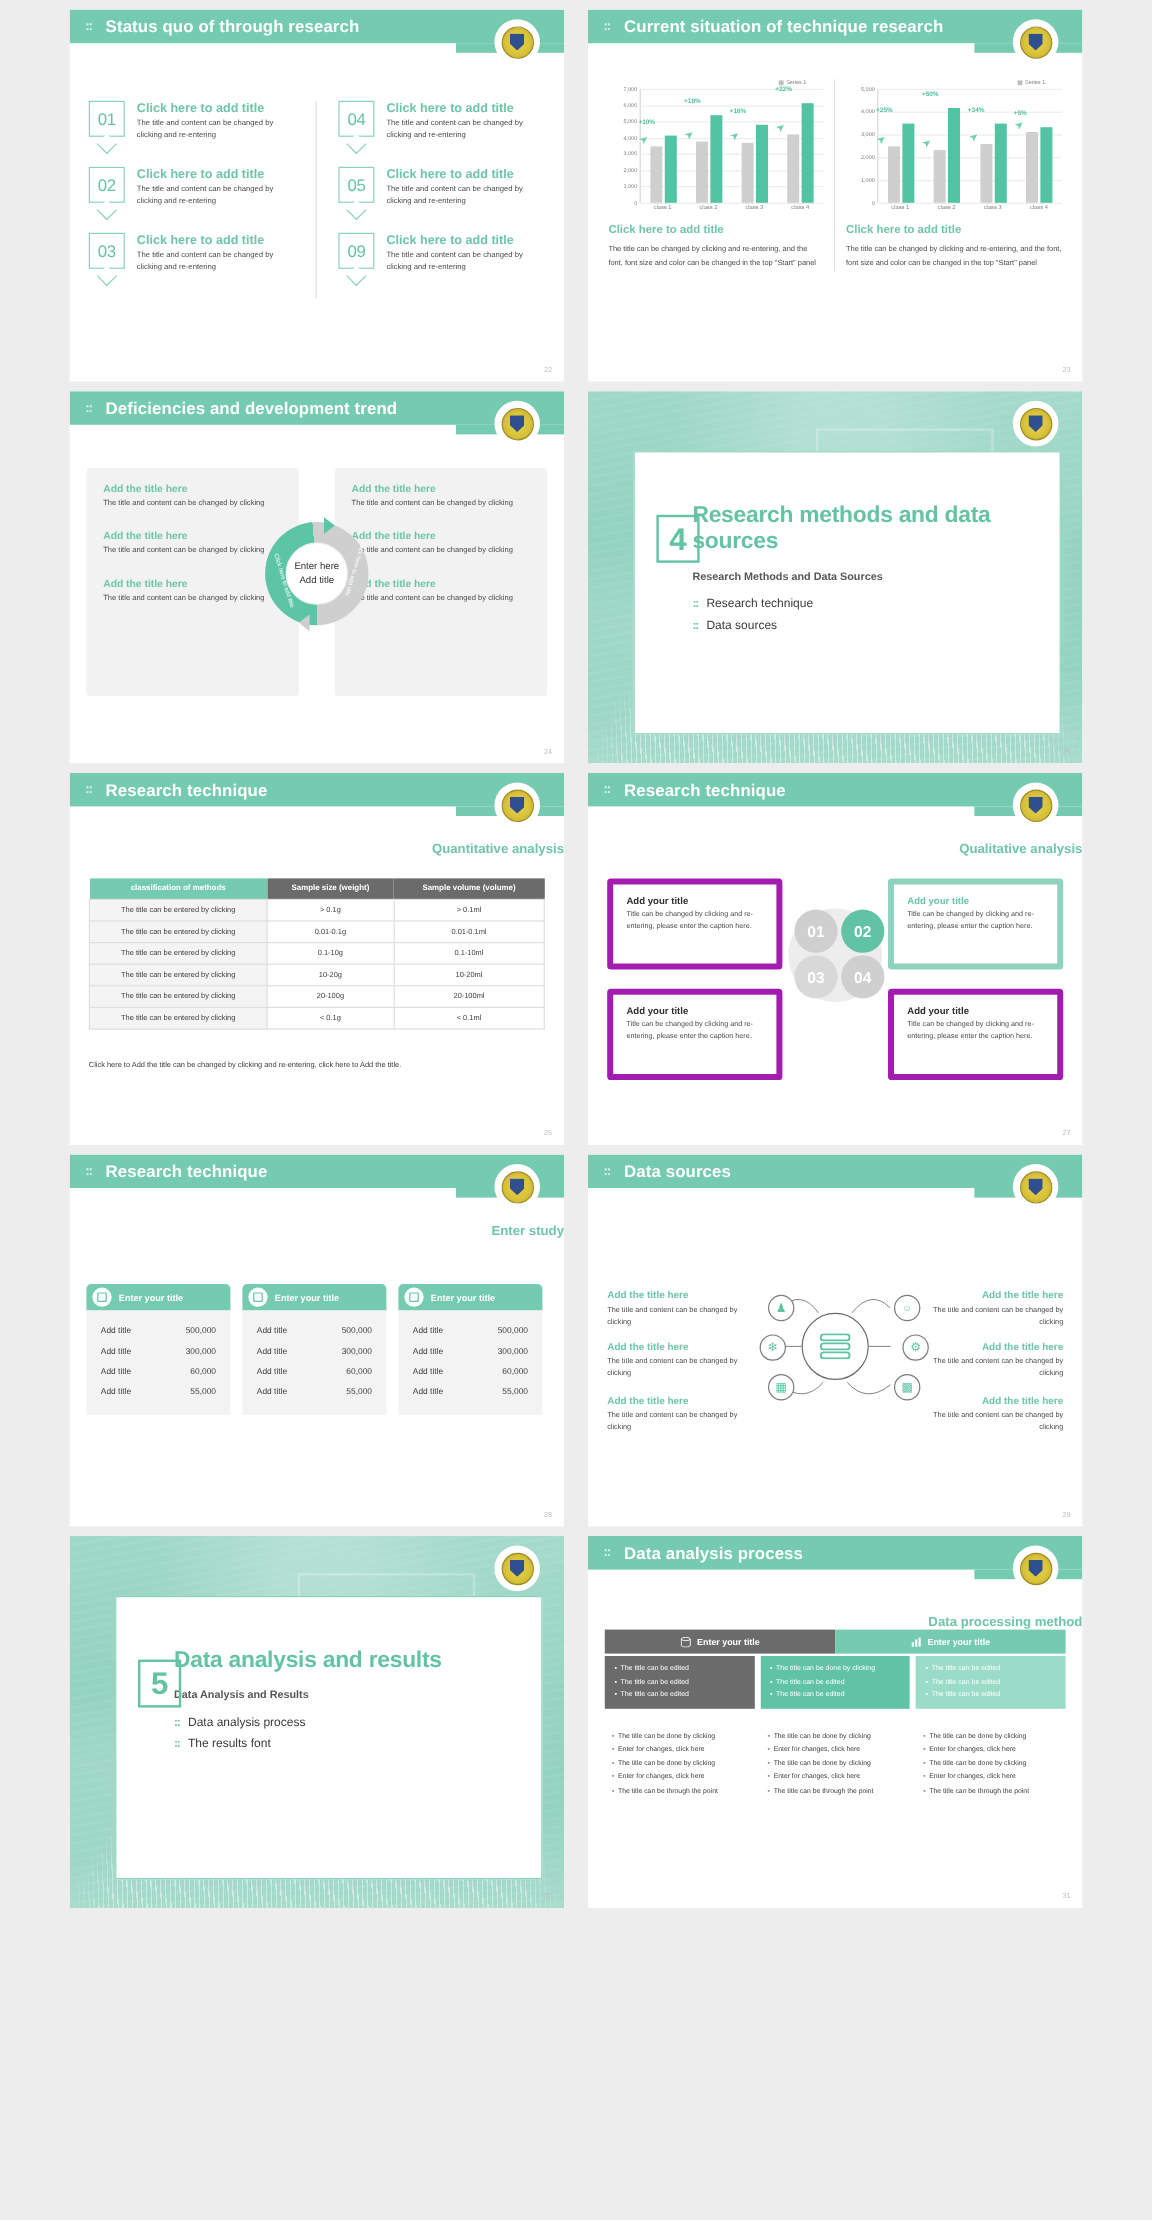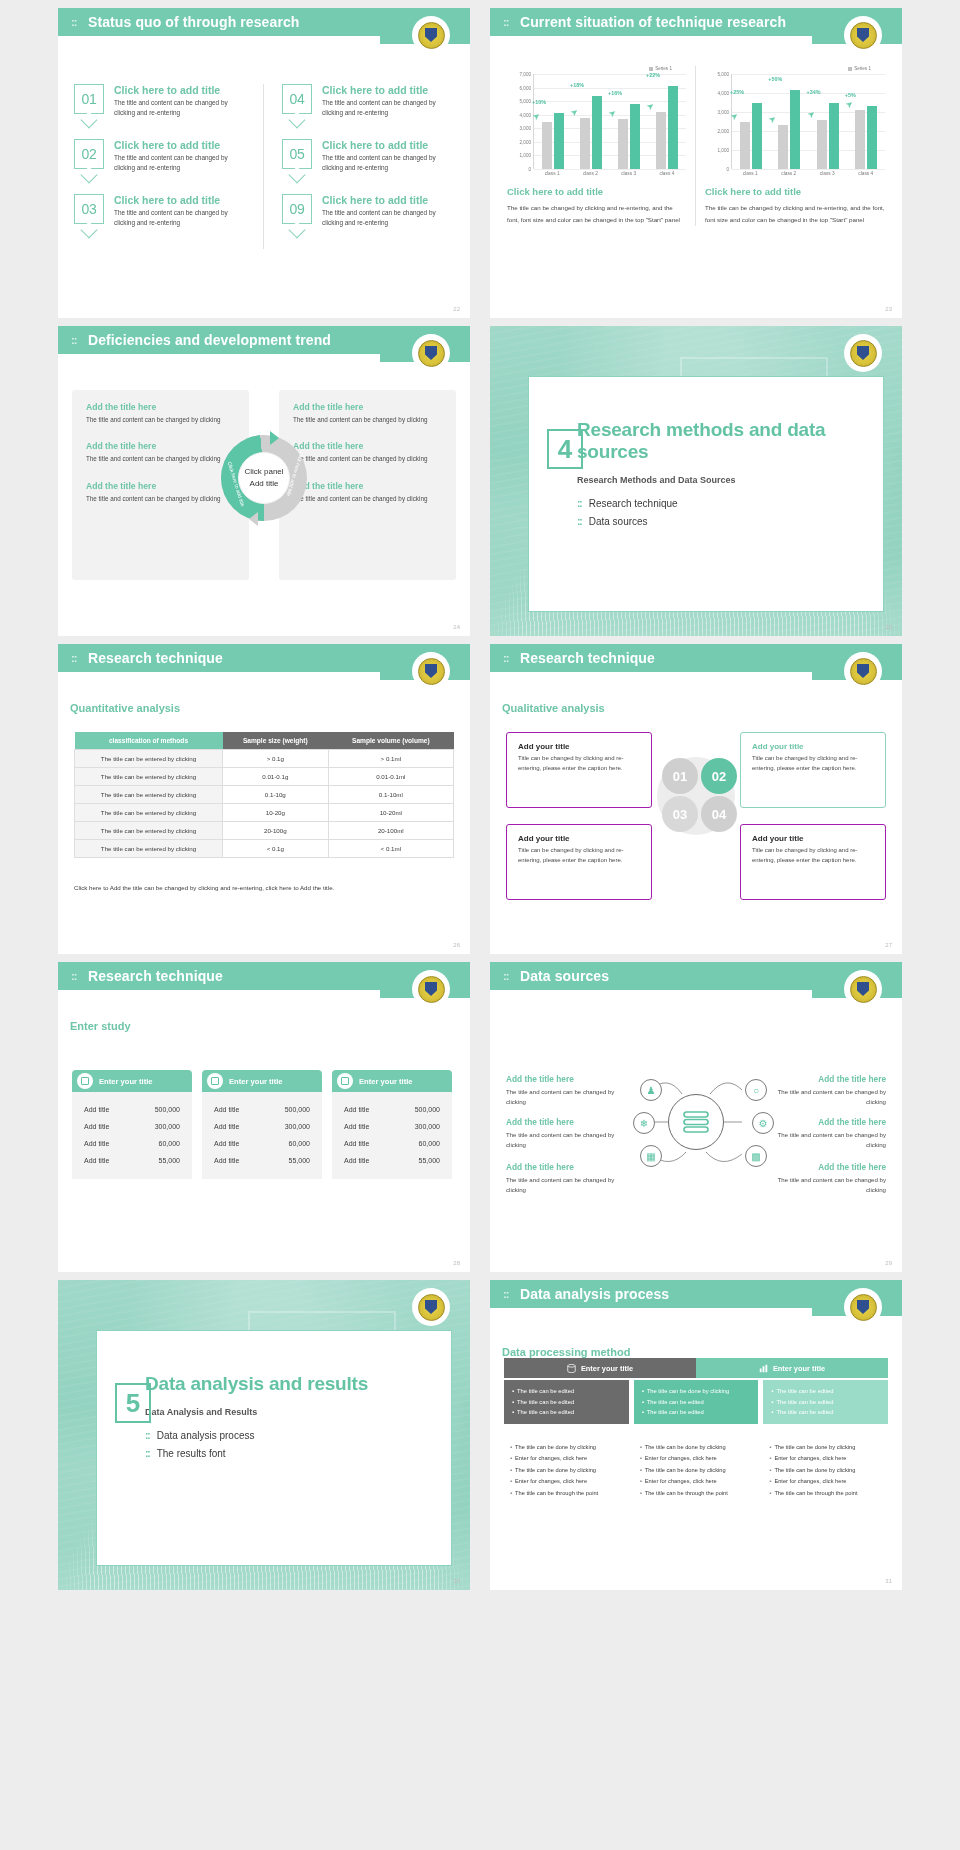"Click panel" span { text: Click panel -> Enter here }
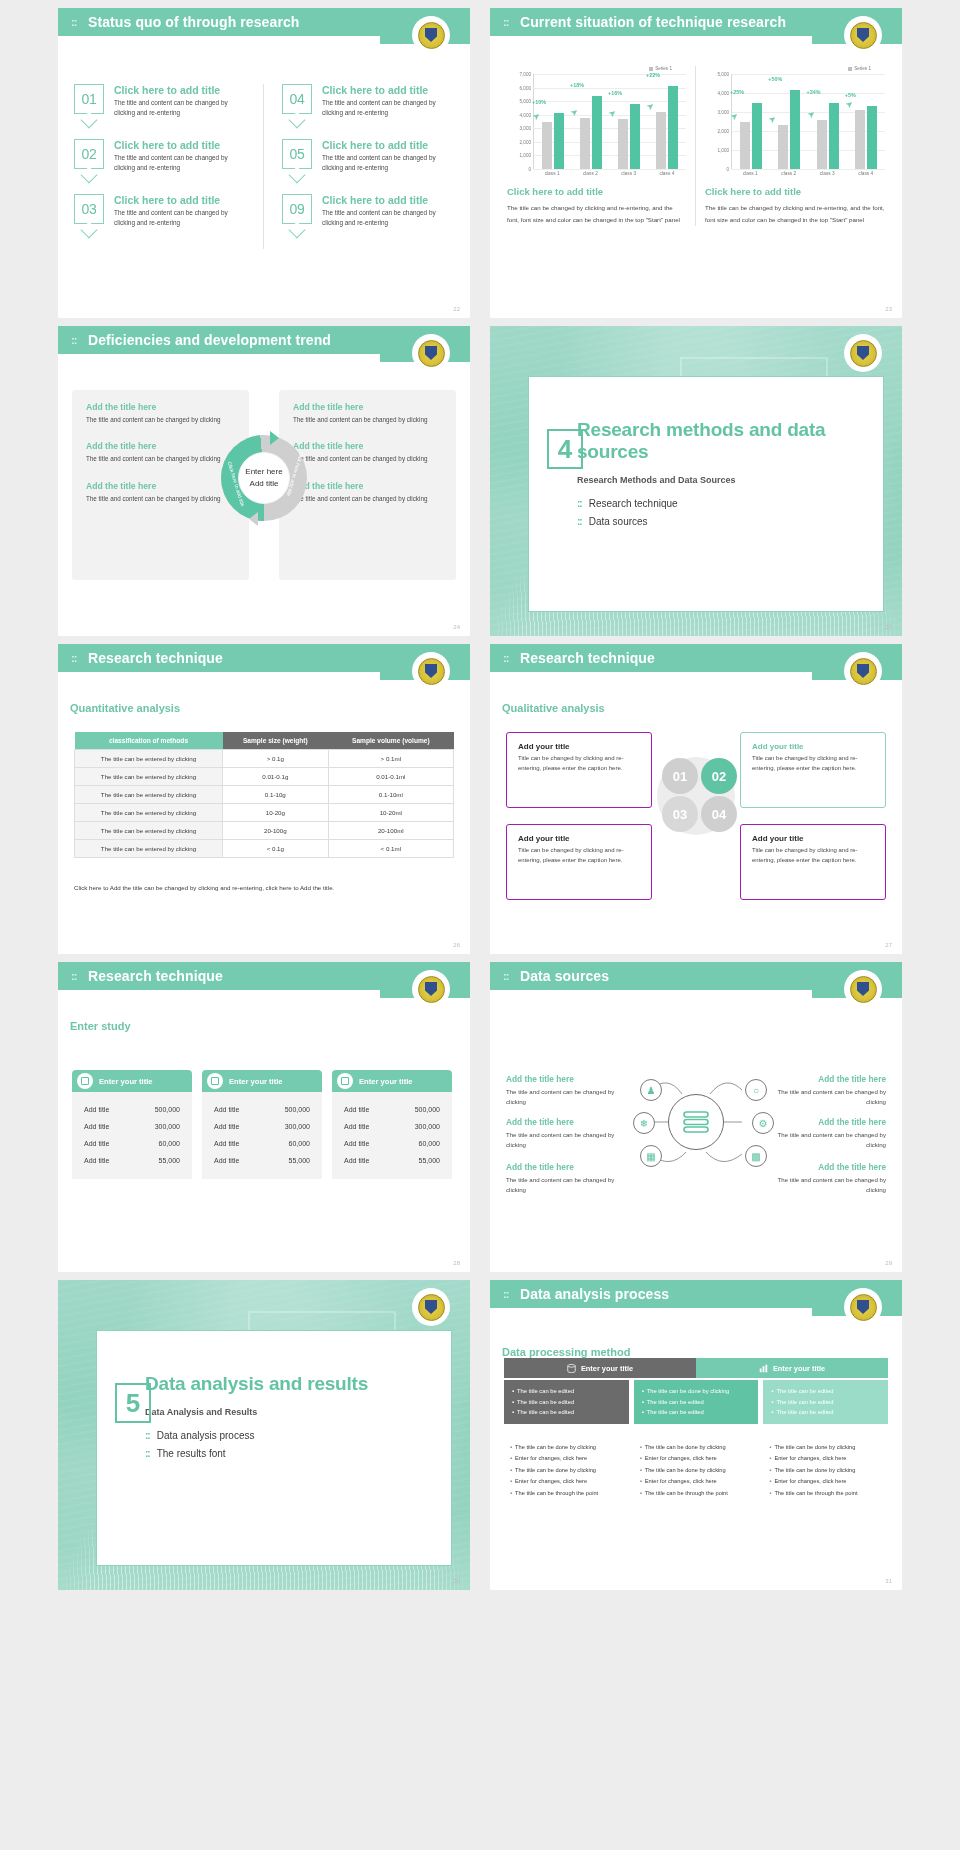"Quantitative analysis" .sub-h { left: 12px -> 0; text-align: left -> right }
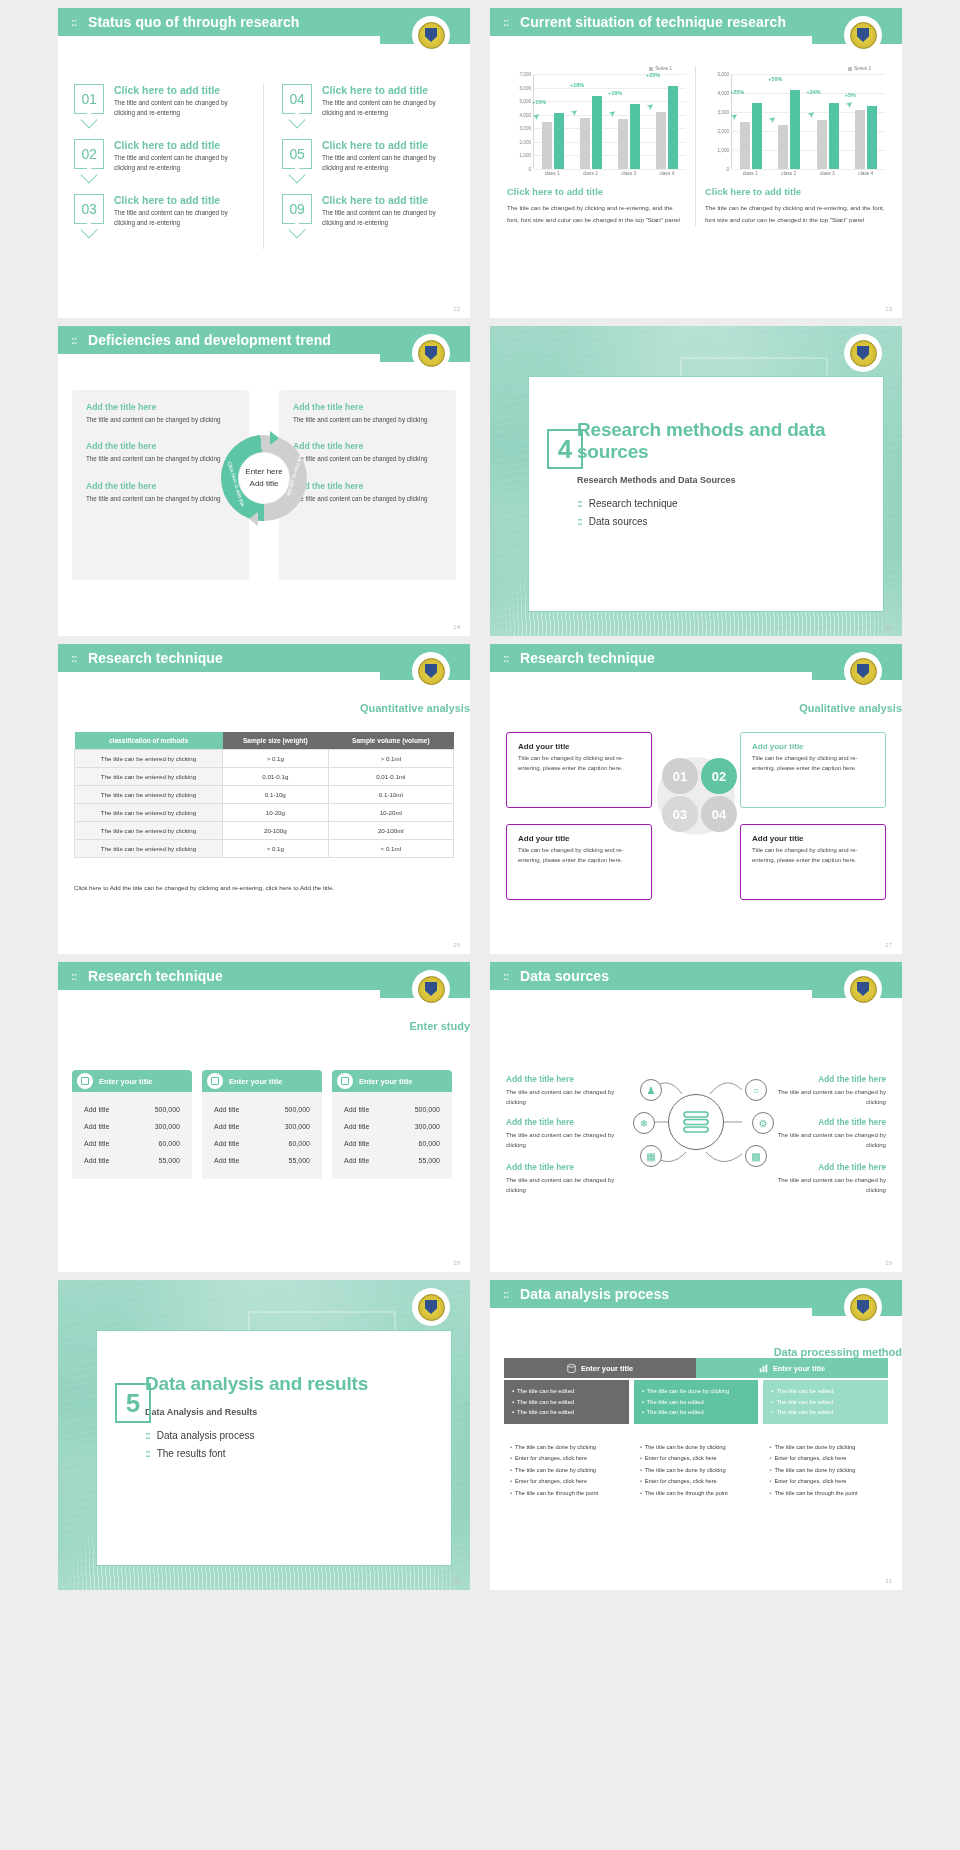"Add your title" .q-card { border: 1px solid #a21caf -> 5px solid #a21caf }
